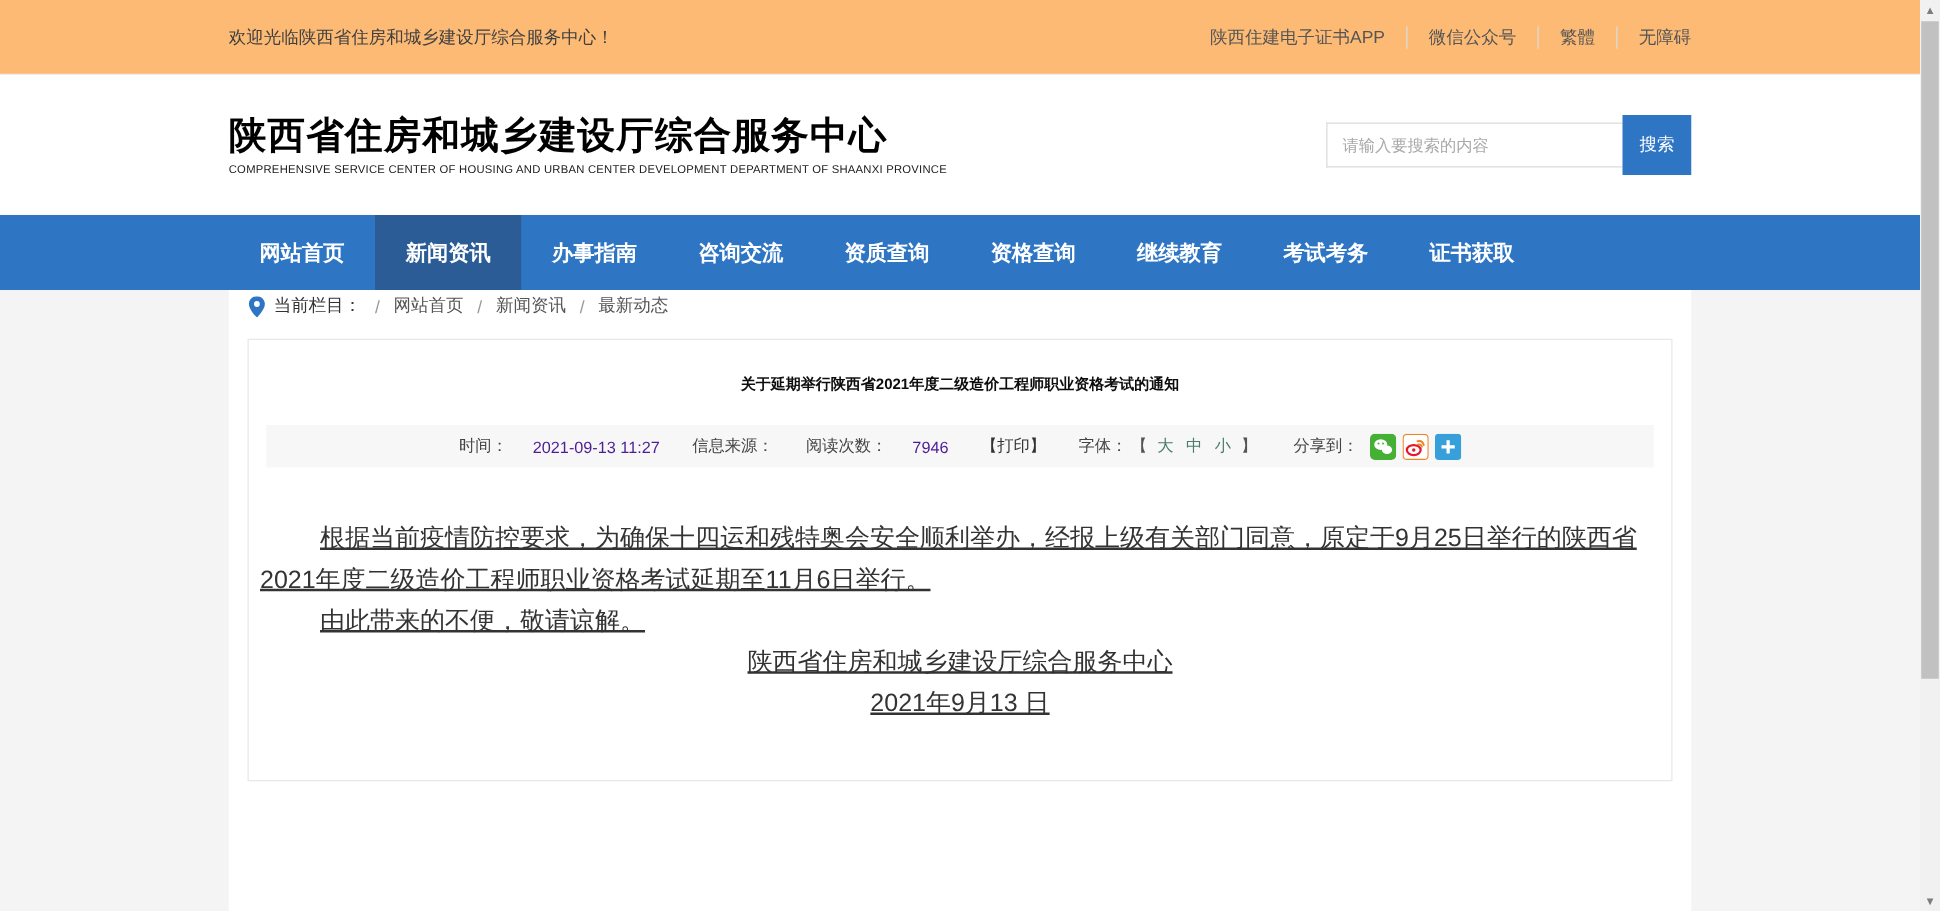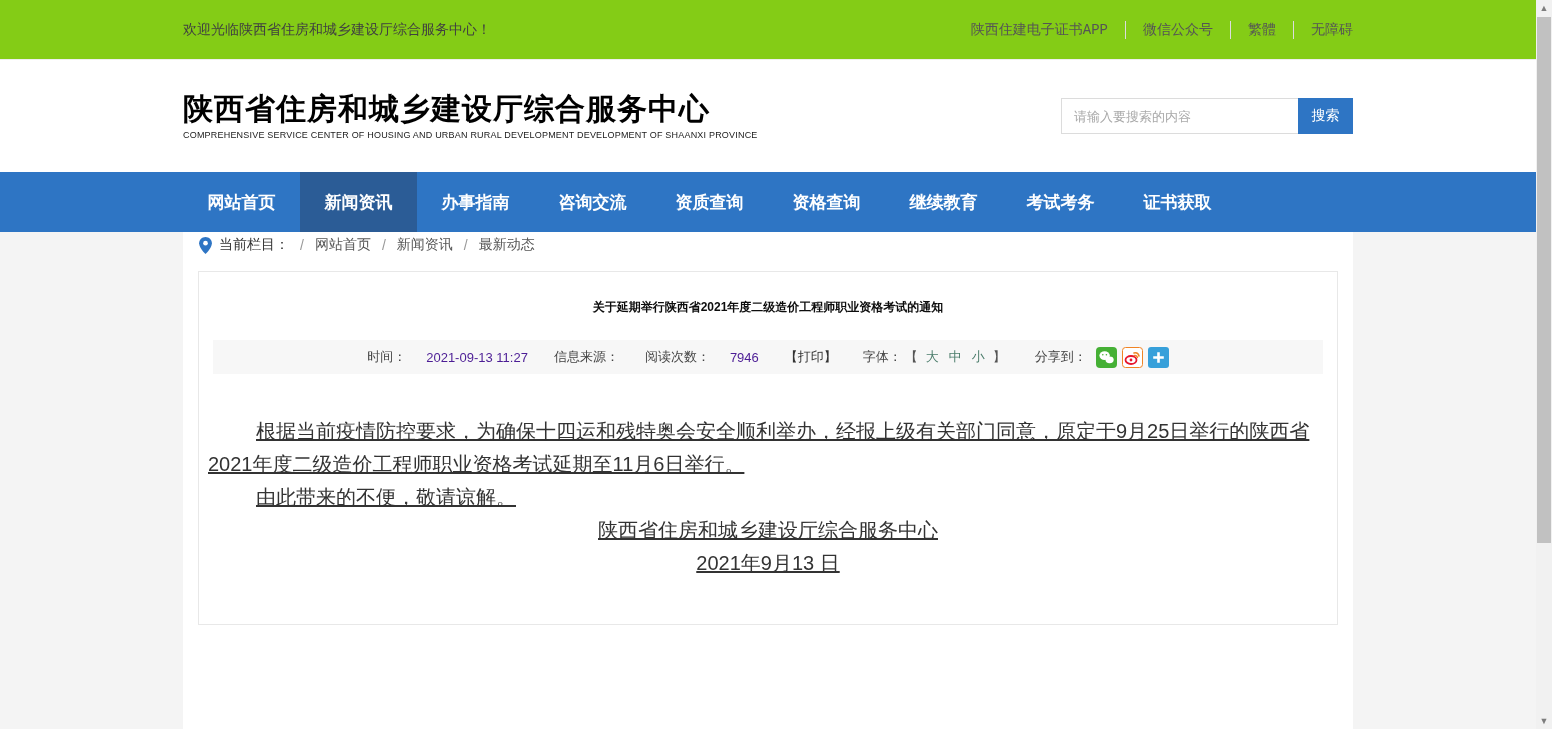"欢迎光临陕西省住房和城乡建设厅综合服务中心！" .topbar { background: #84cc16 -> #fdba74; font-family: Liberation Mono, monospace -> none }
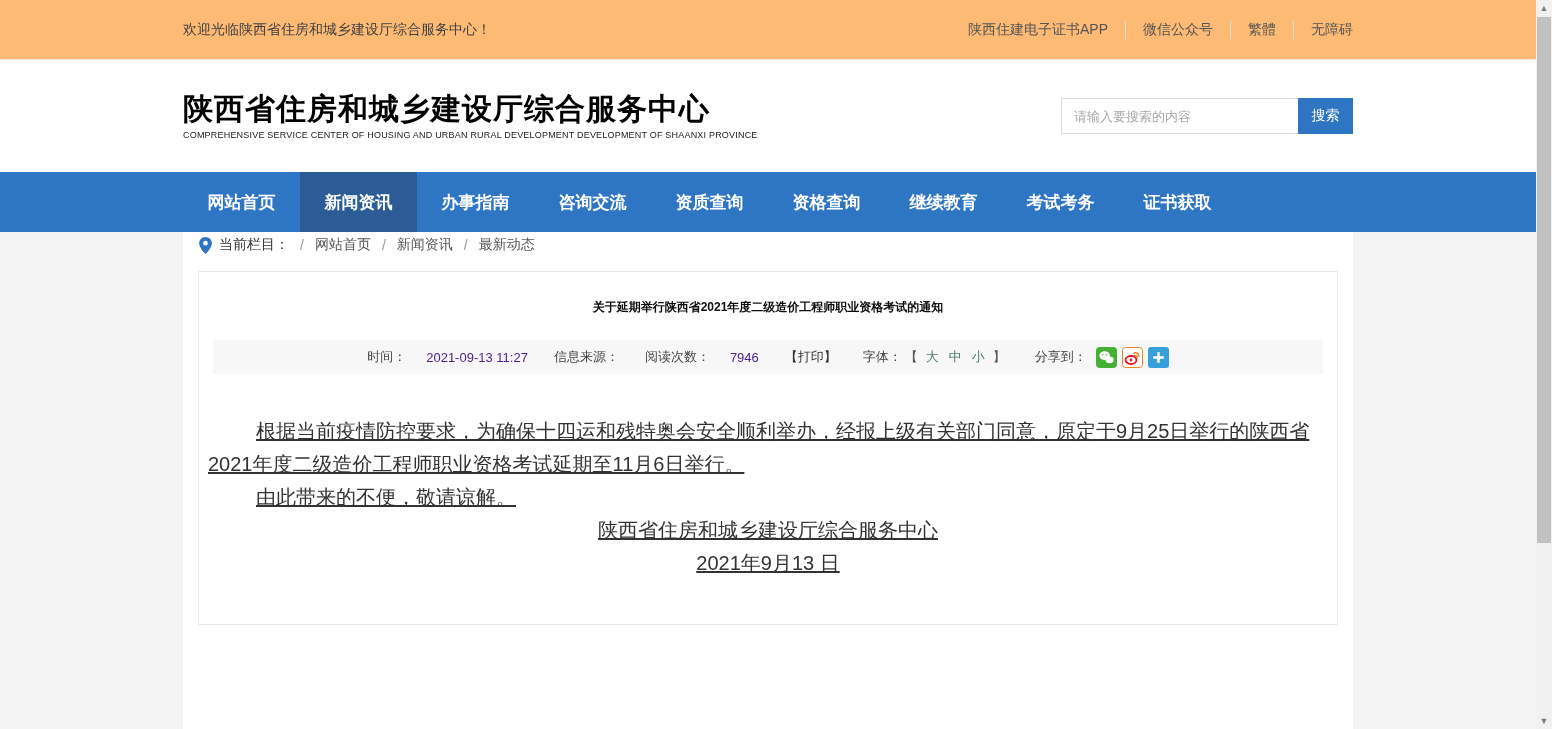"搜索" .search-btn { height: 36px -> 48px }
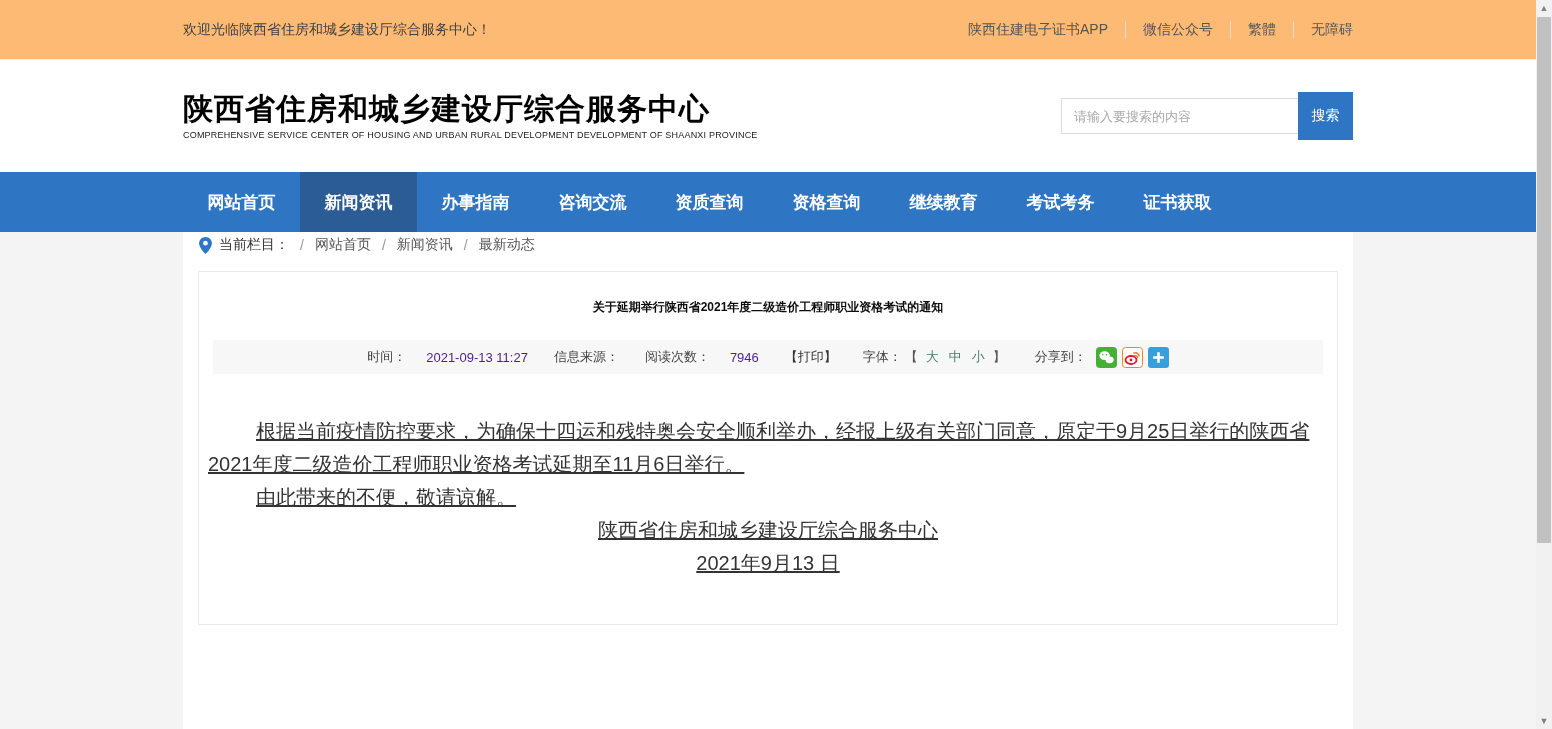"COMPREHENSIVE SERVICE CENTER OF HOUSING" div.brand-sub { text: RURAL DEVELOPMENT DEVELOPMENT -> CENTER DEVELOPMENT DEPARTMENT }
